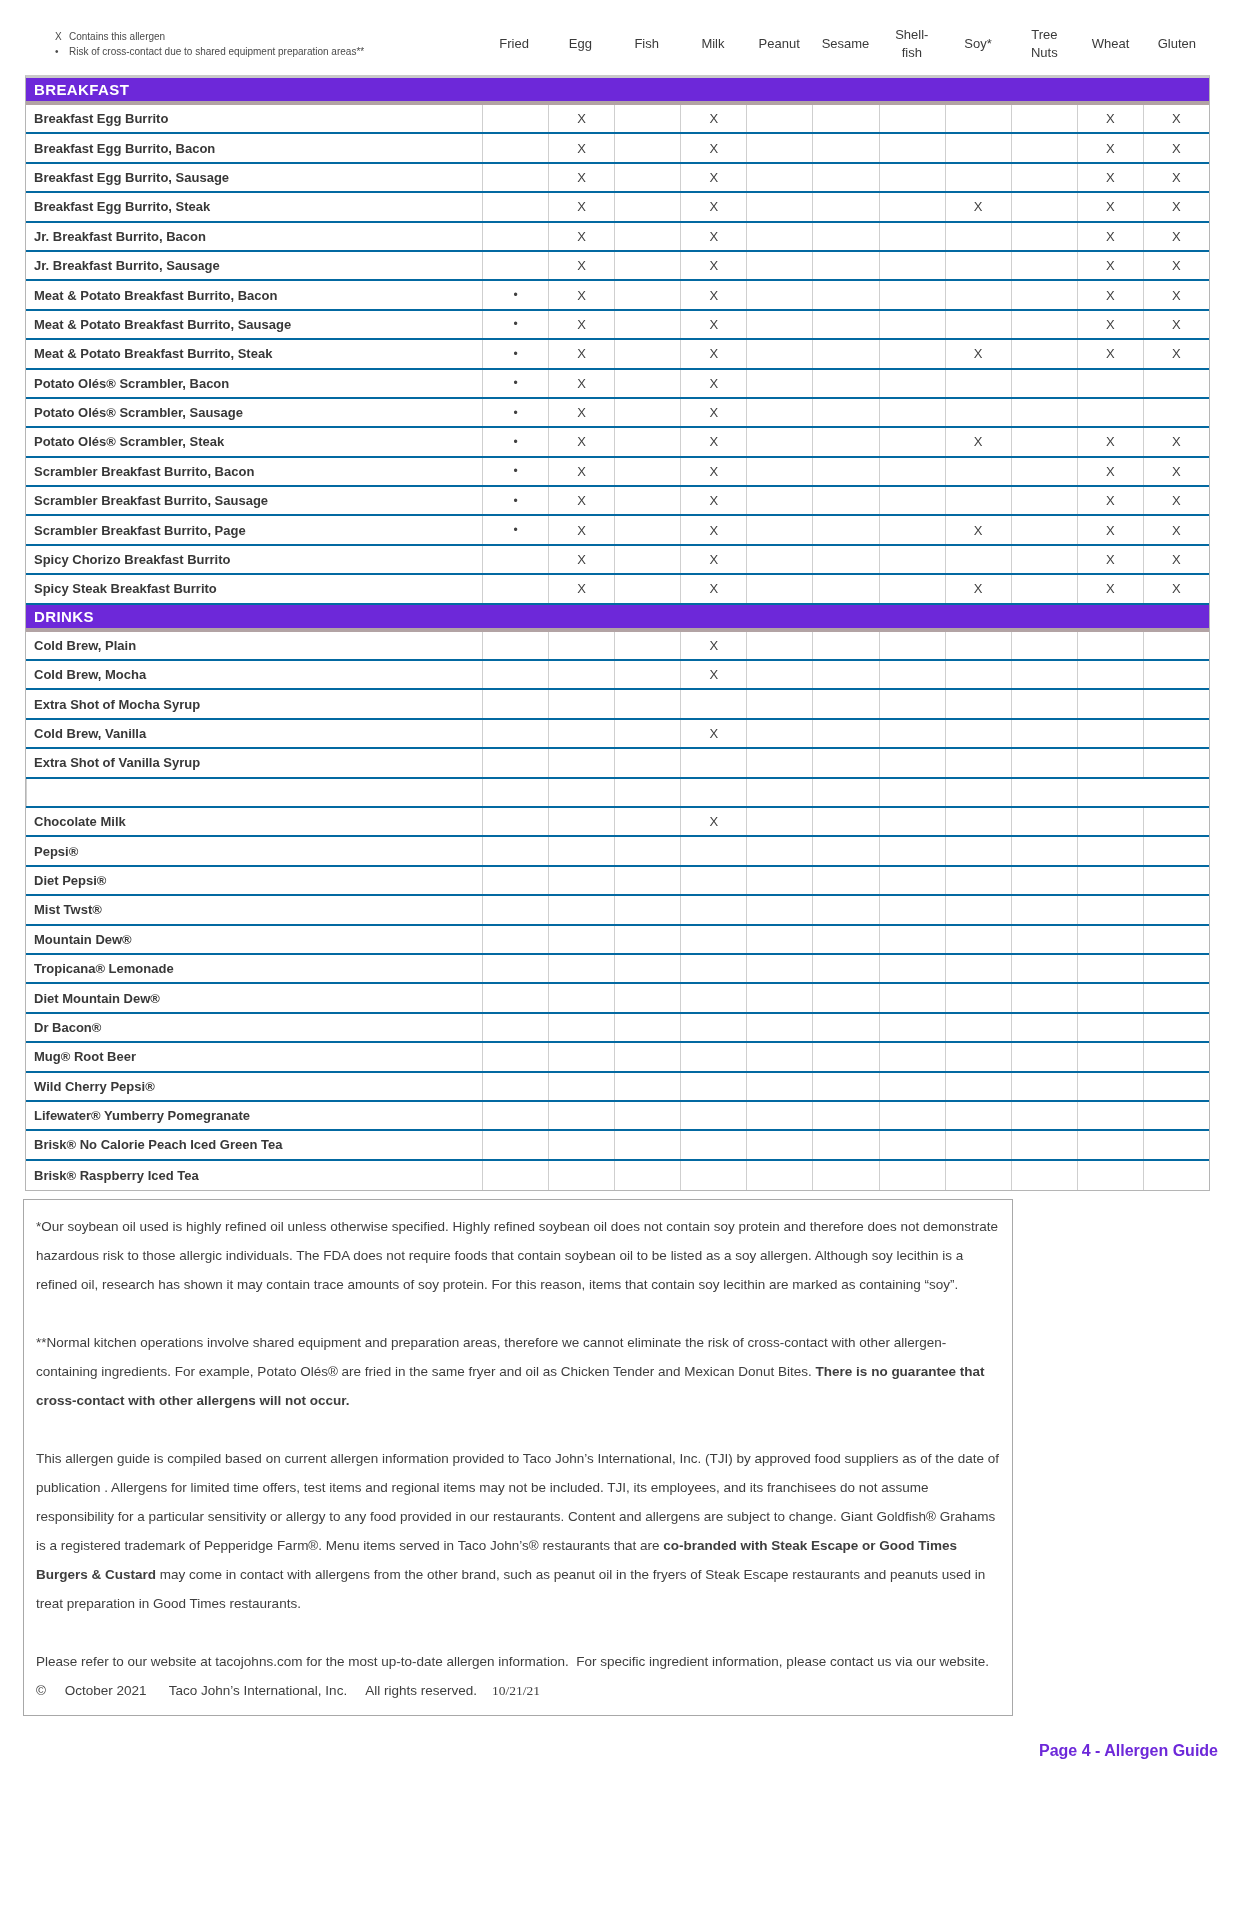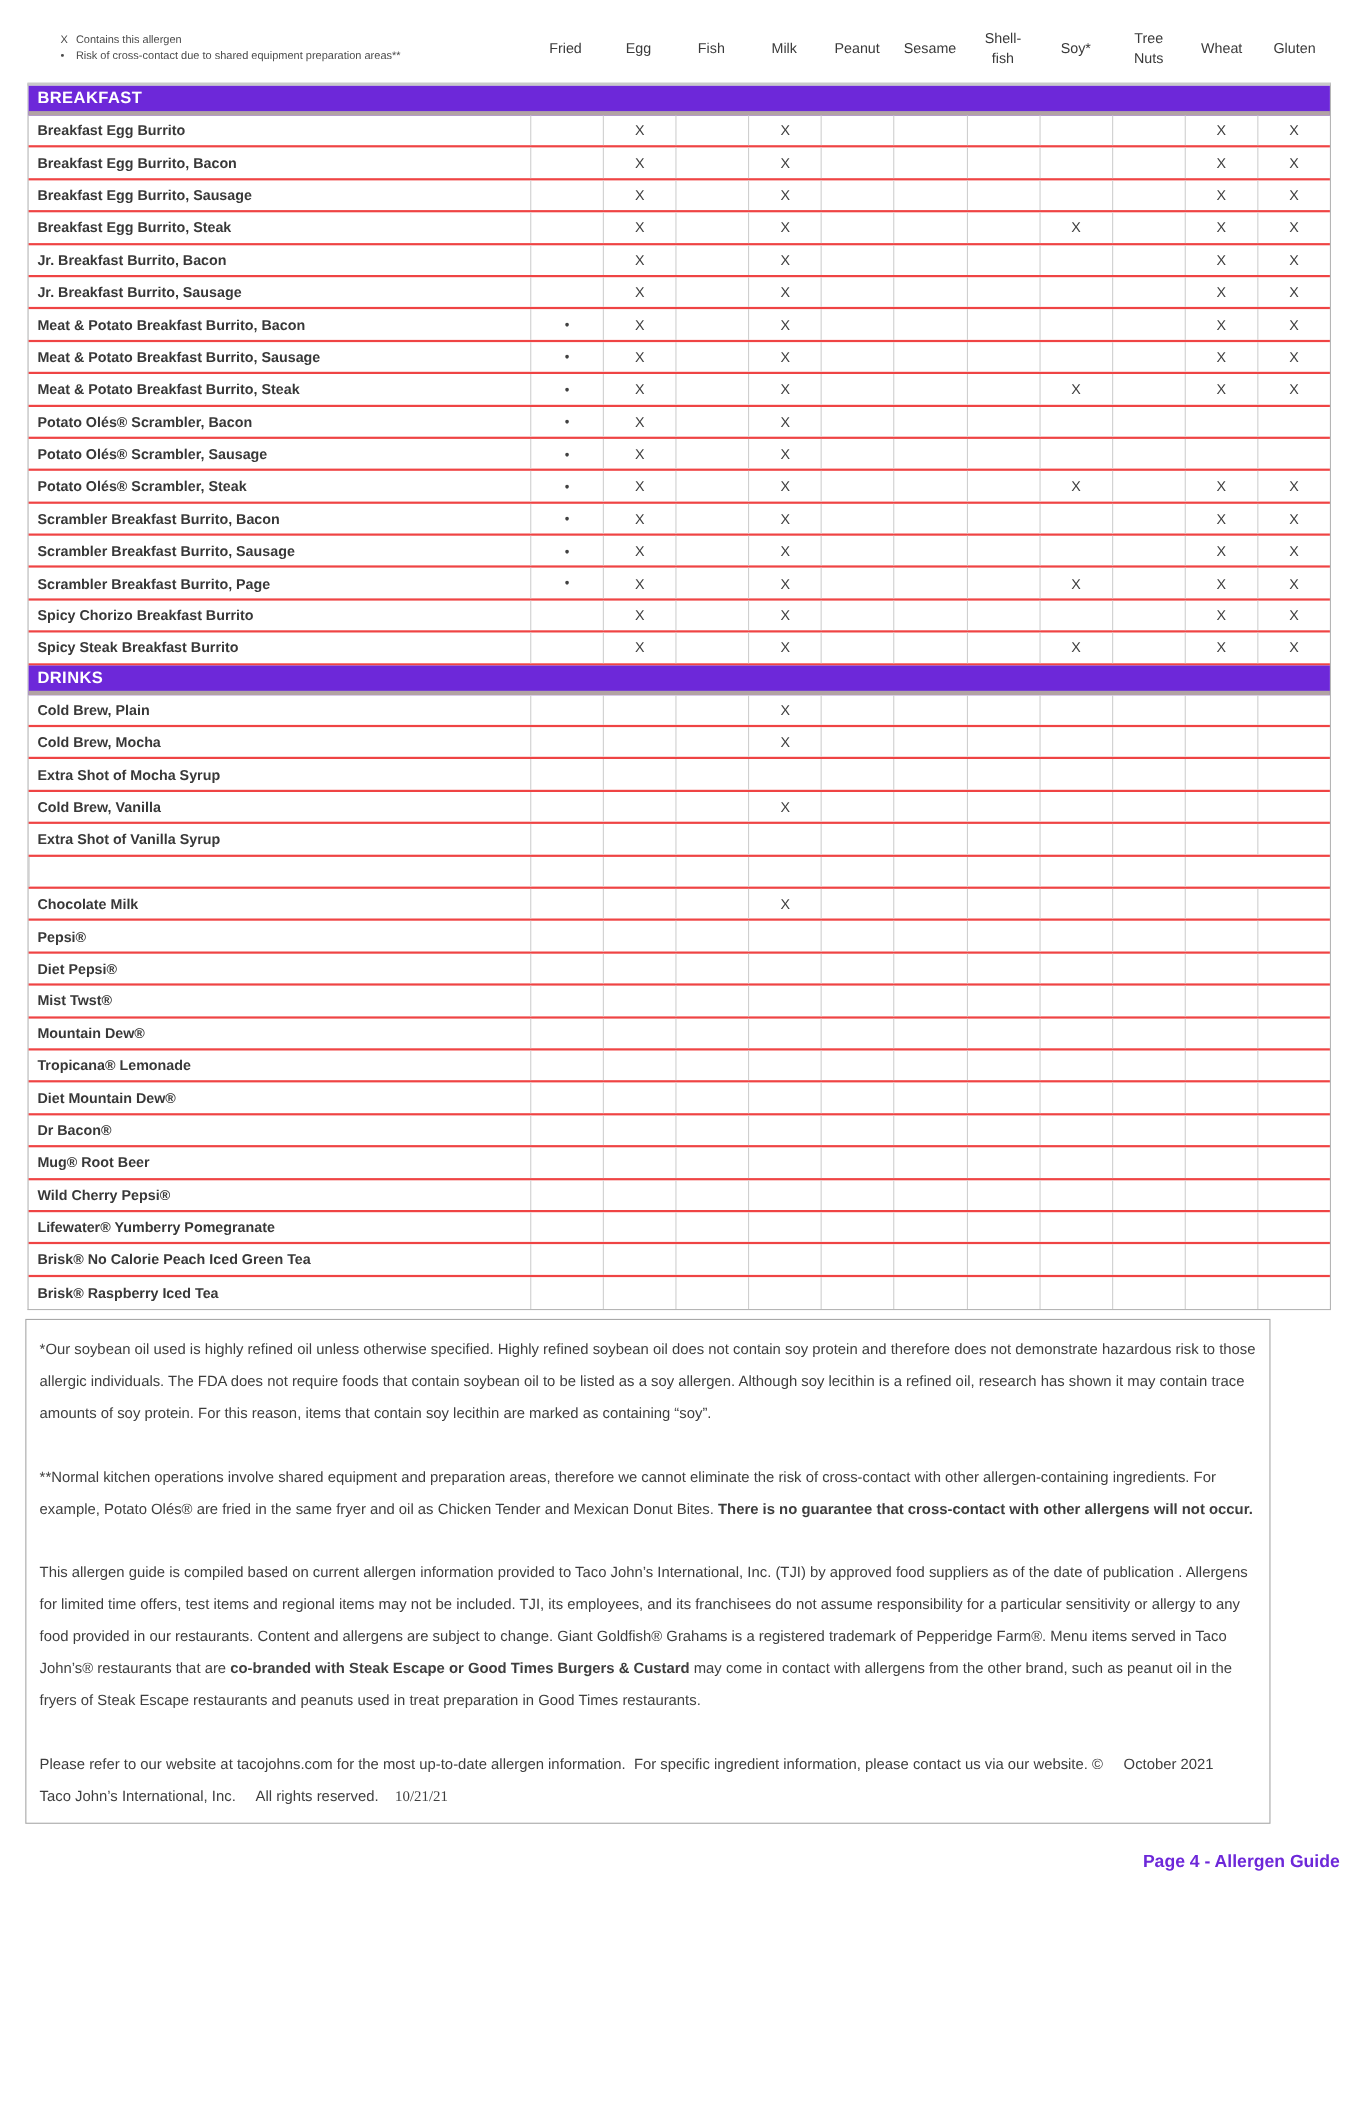"Breakfast Egg Burrito" .row { border-bottom: 2px solid #ef4444 -> 2px solid #0369a1 }
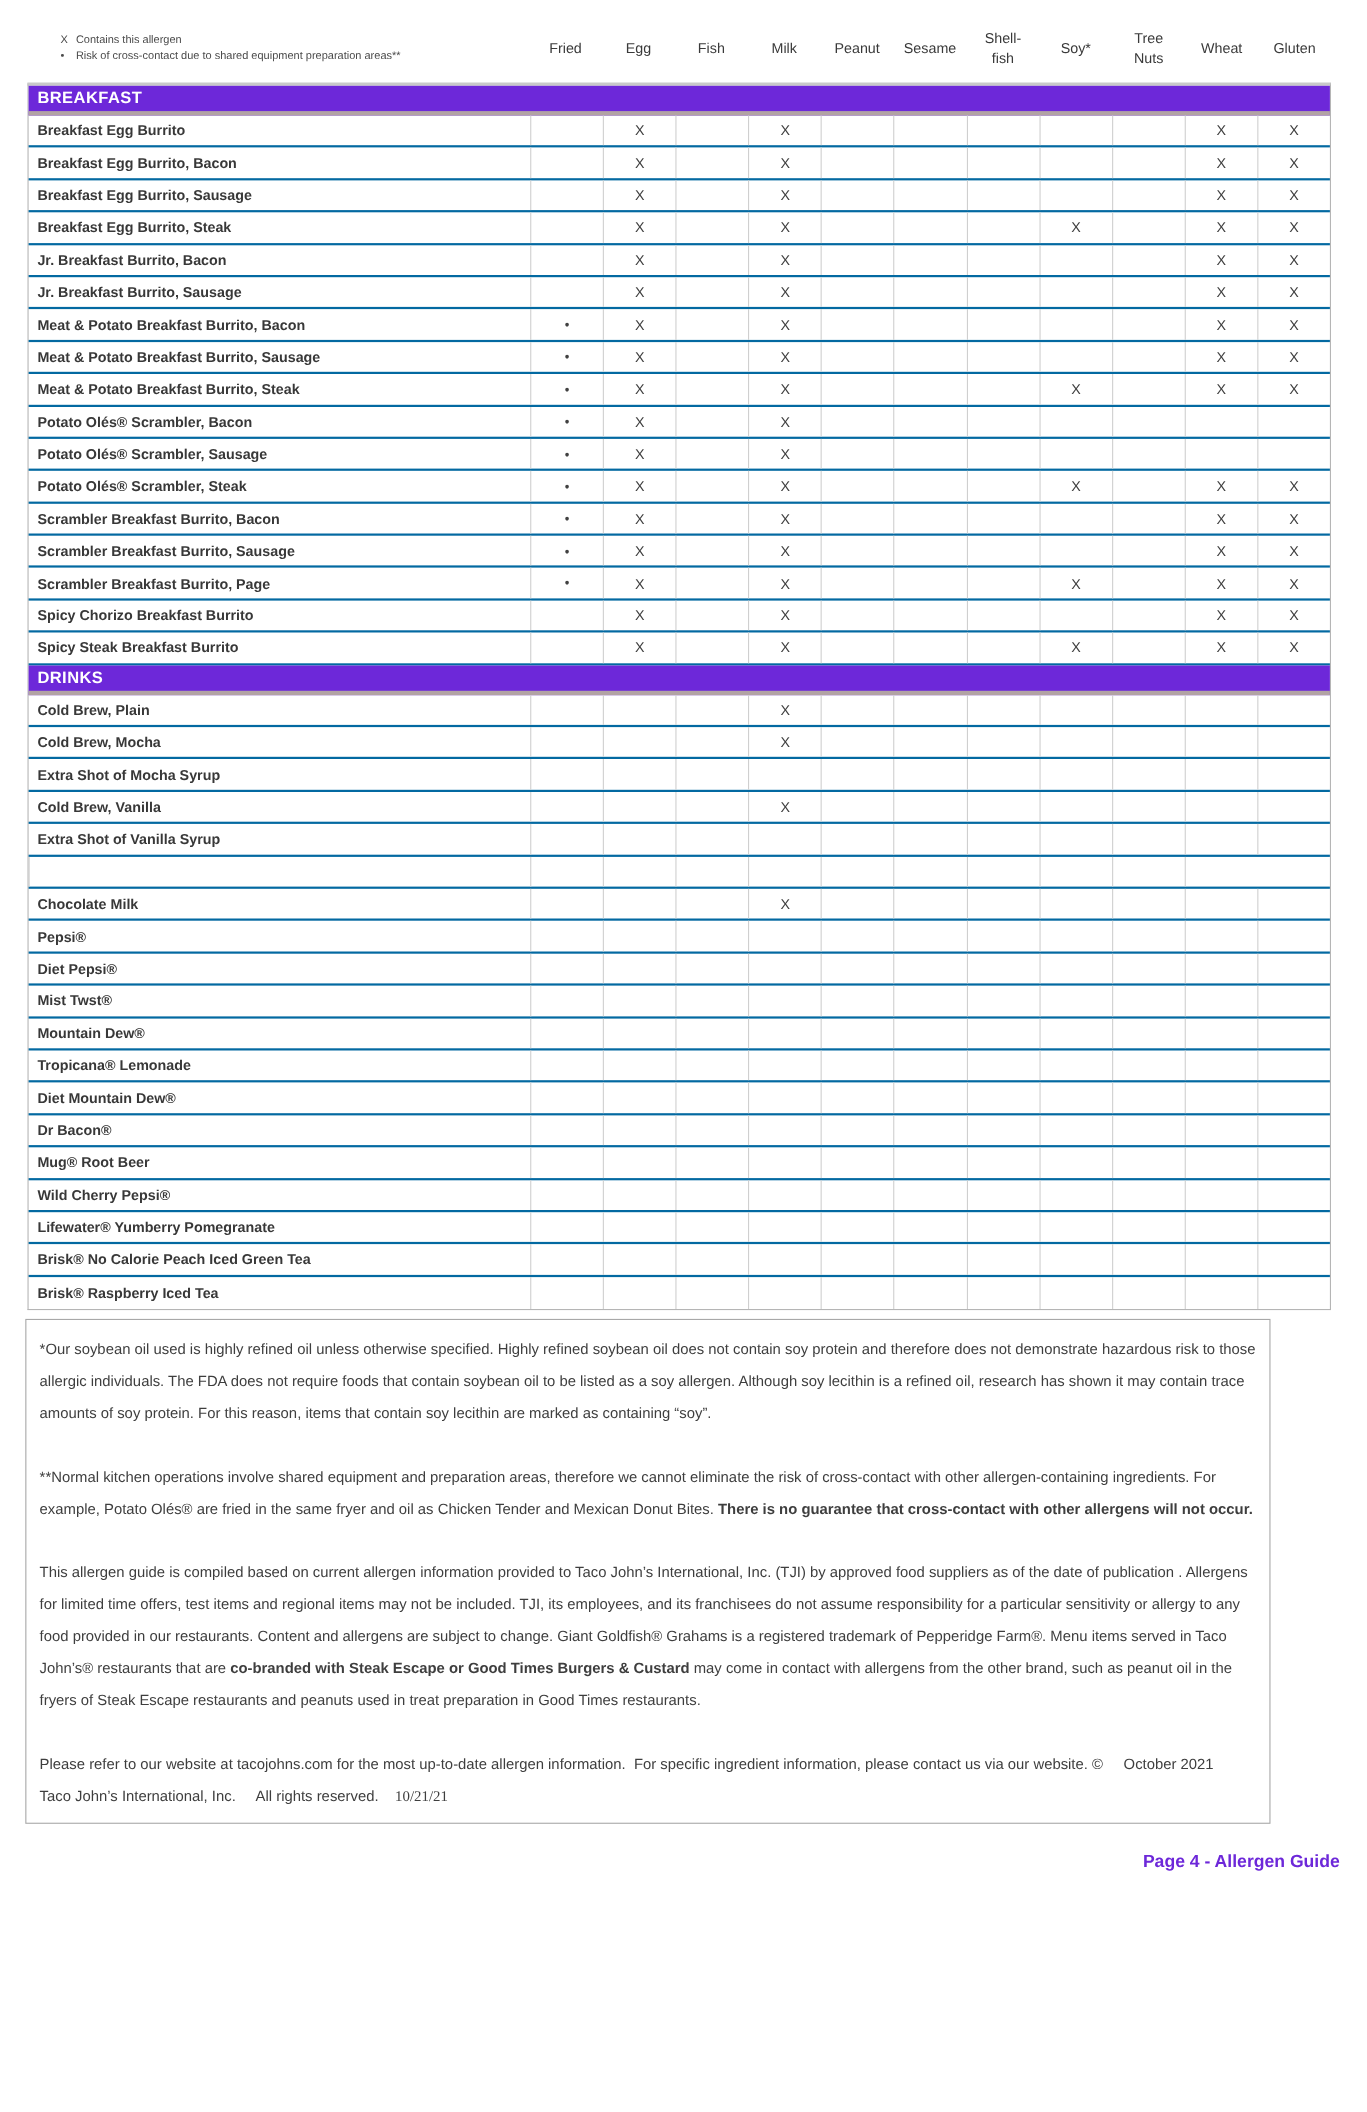"*Our soybean oil used is" .notes { width: 1132px -> 990px }
